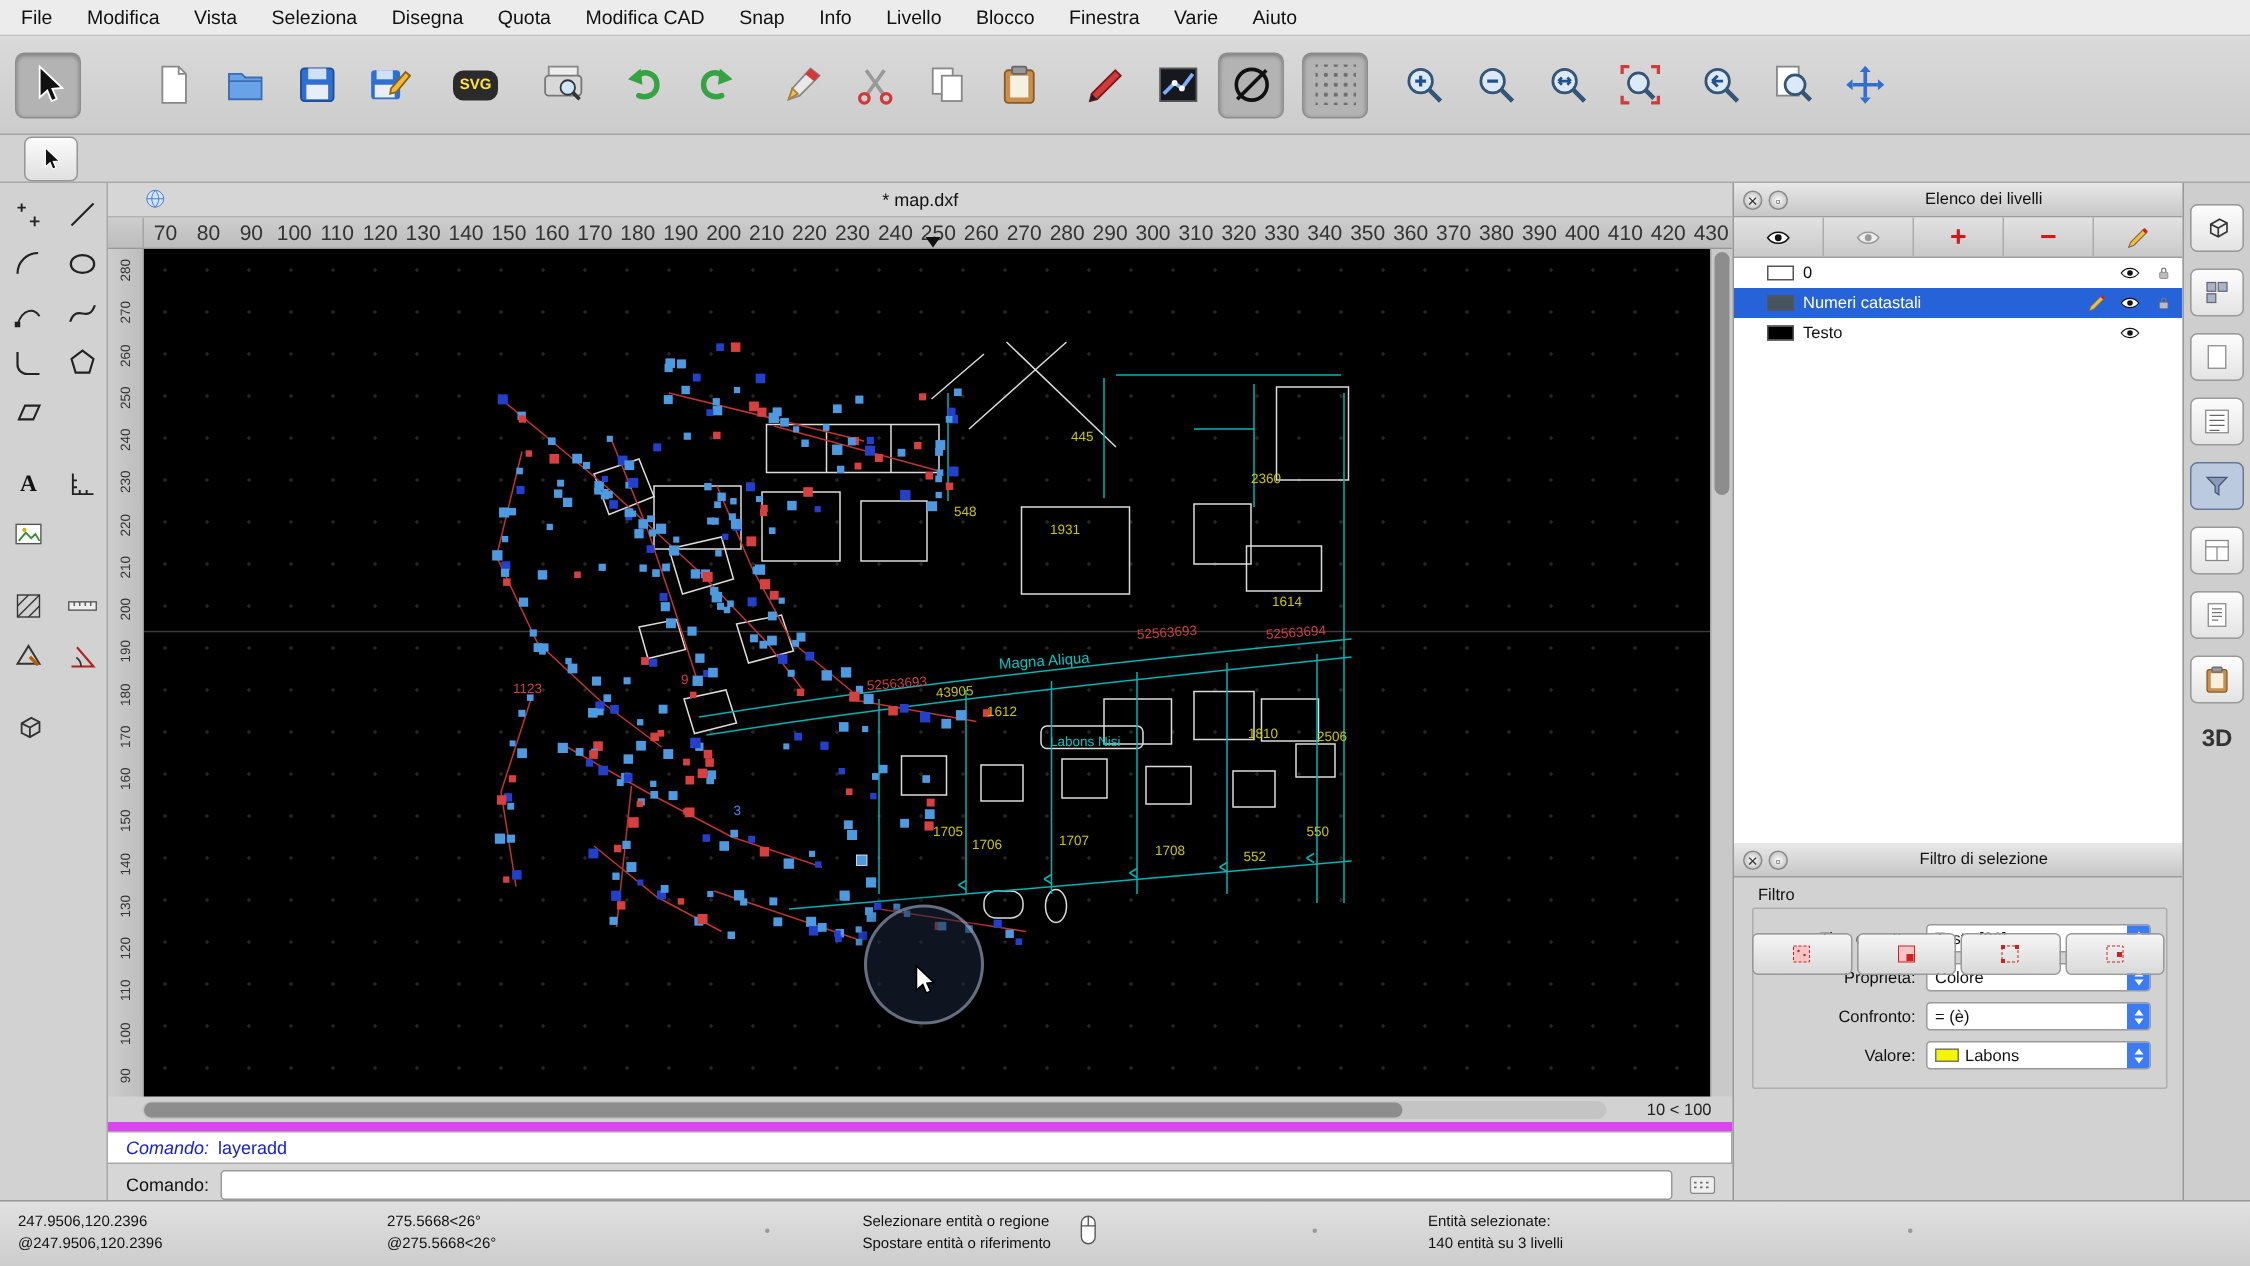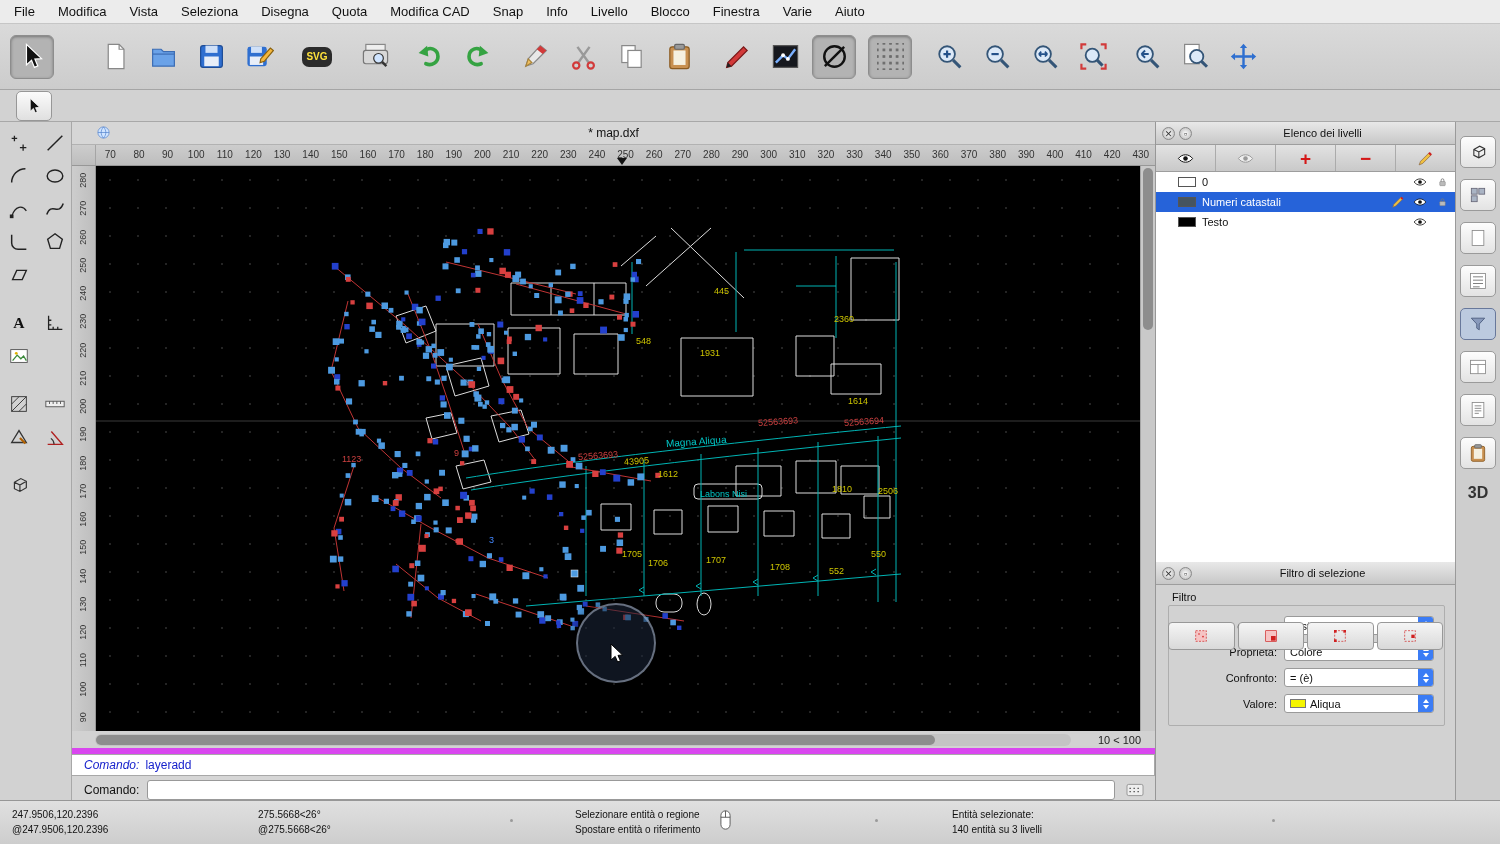"70" #hruler-nums span { font-size: 10px -> 14px }
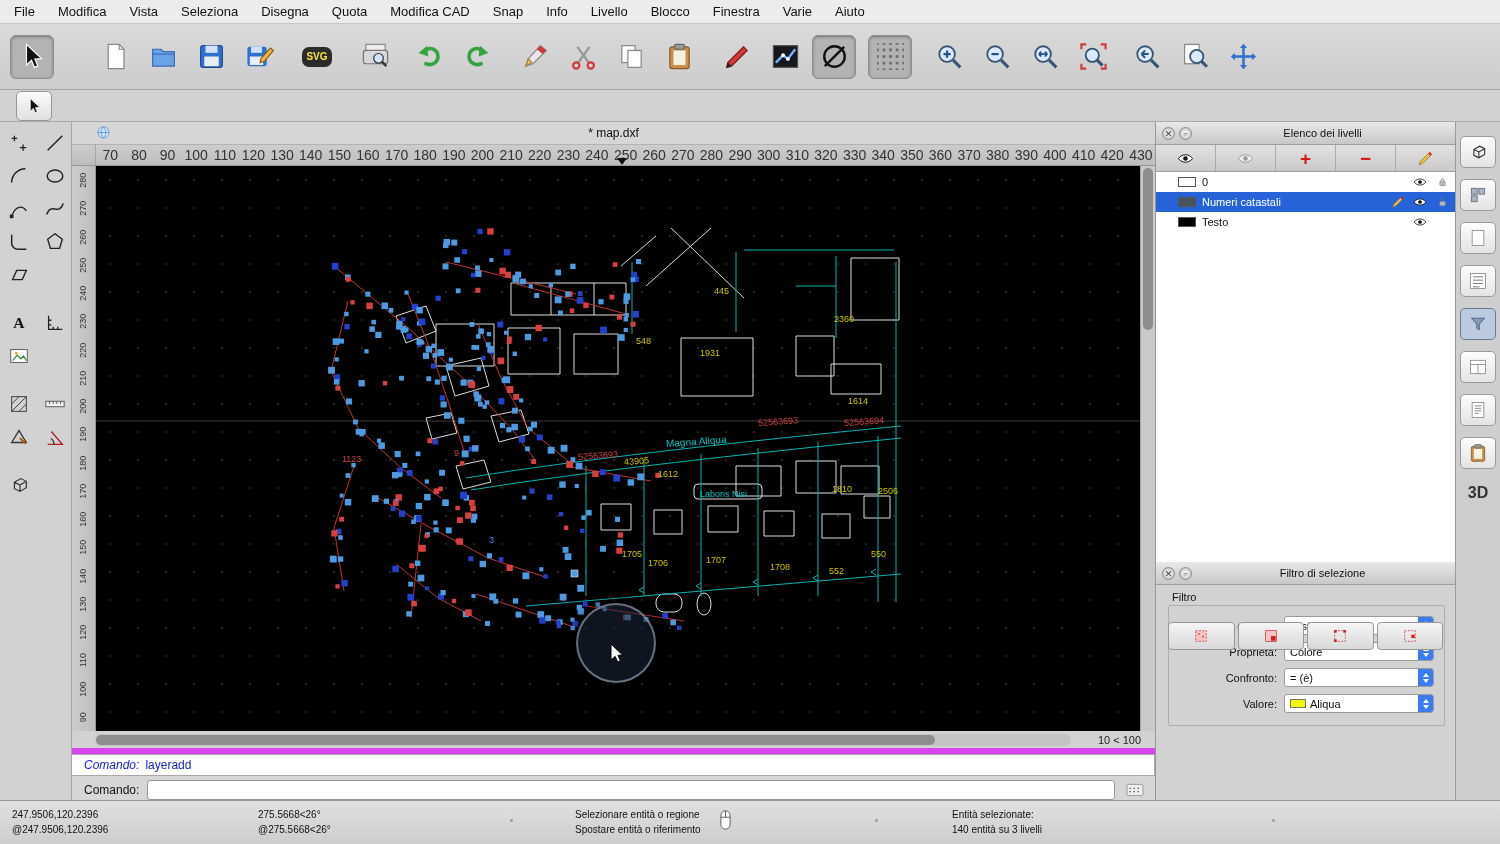"Aliqua" span.cval { text: Aliqua -> Labons }
